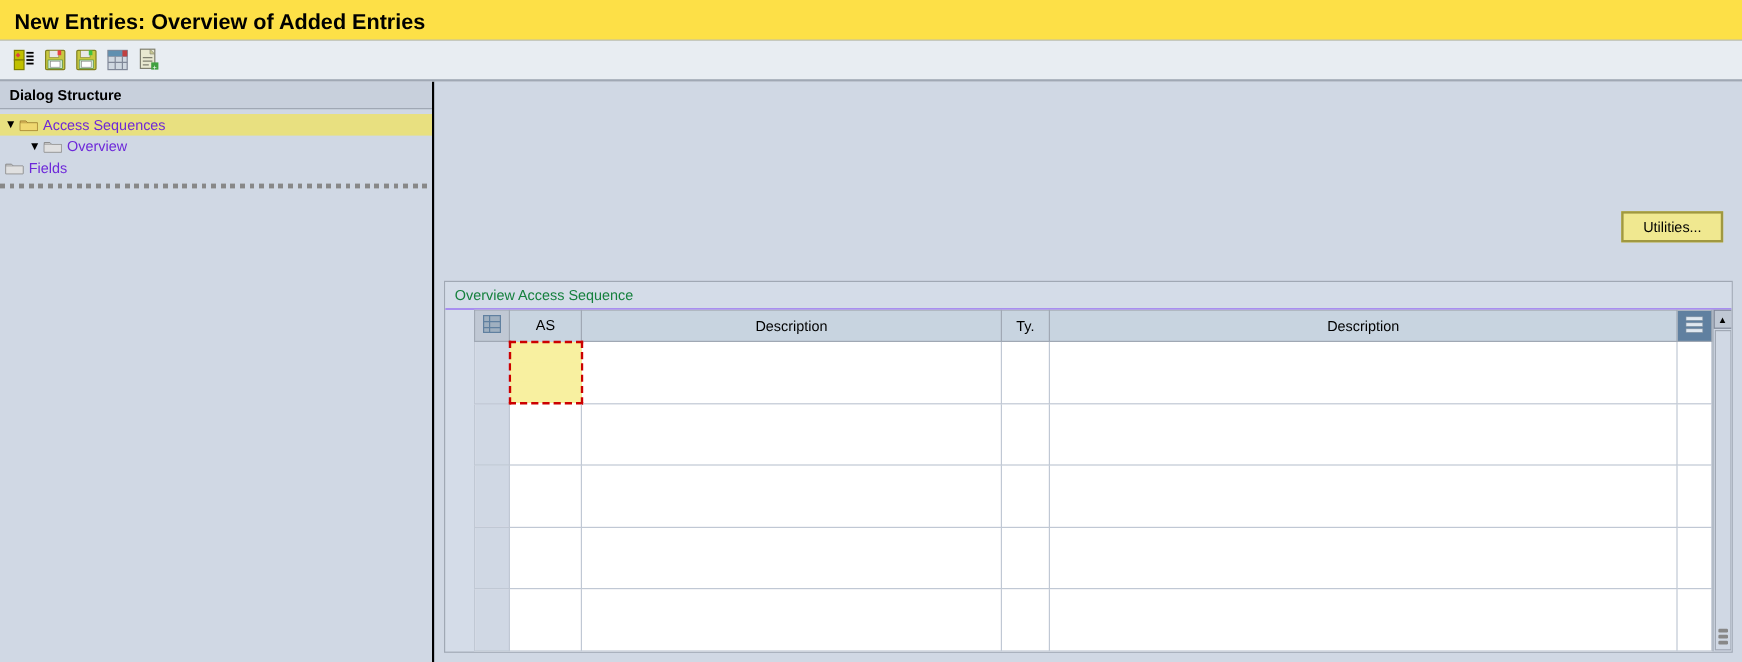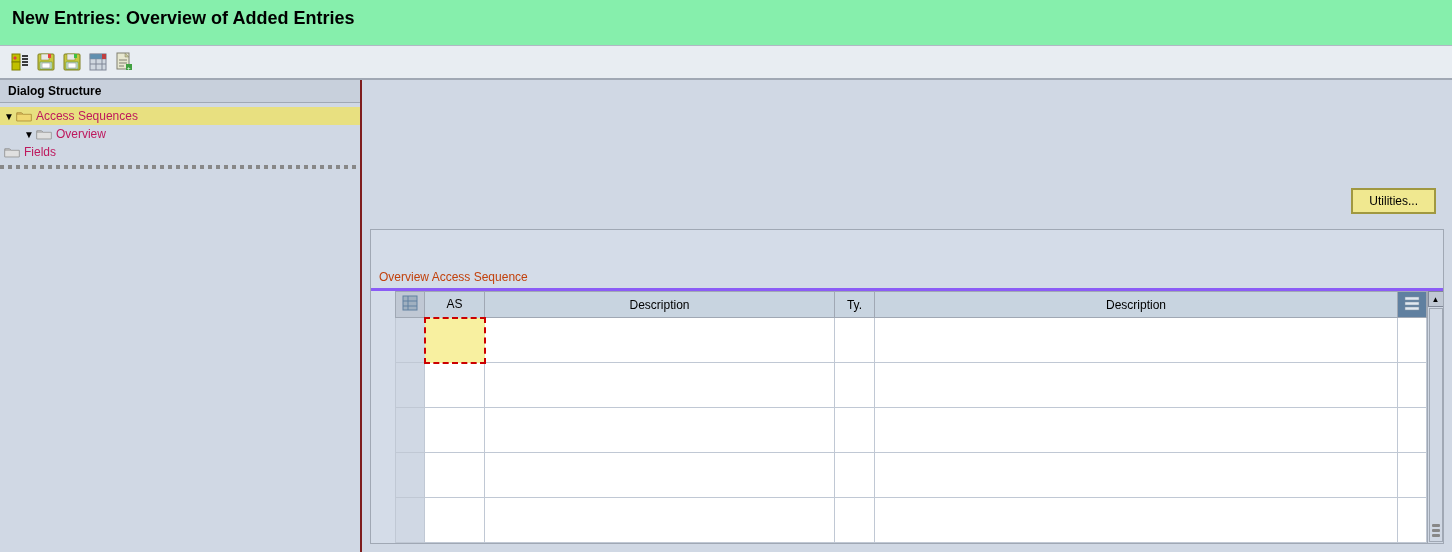"New Entries: Overview of Added" .title-bar { background: #86efac -> #fde047; padding: 8px 12px 16px 12px -> 8px 12px 4px 12px }
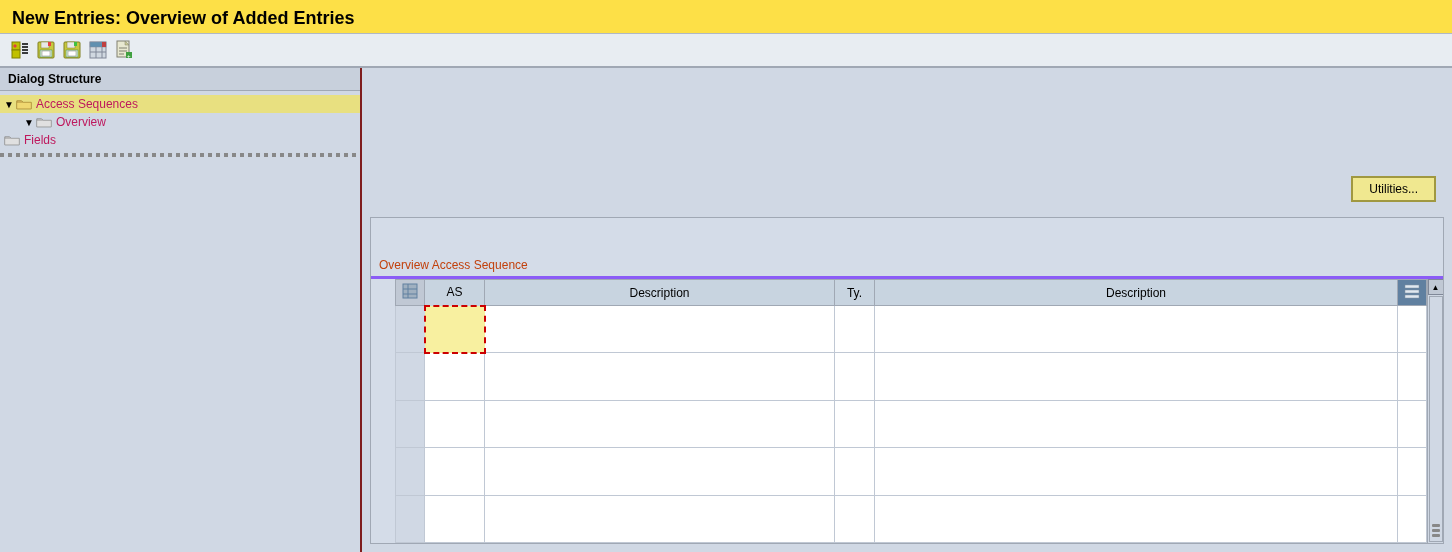"Dialog Structure" .left-panel { border-right: 2px solid #7f1d1d -> 2px solid #000000 }
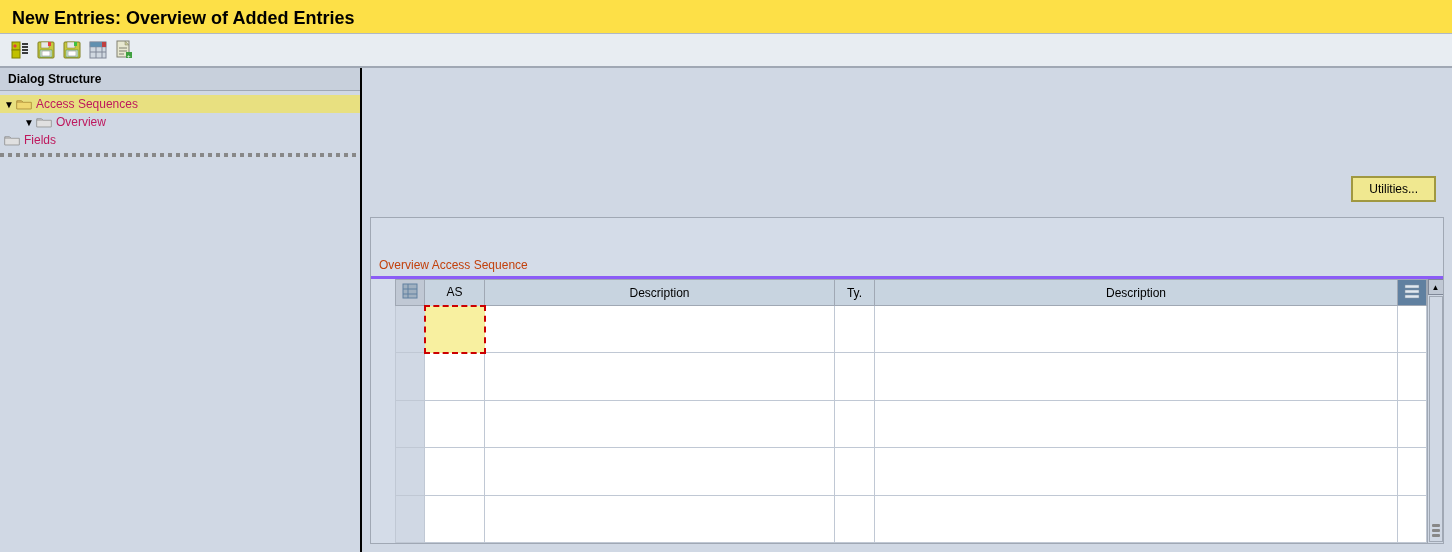"Access Sequences" .tree-label { color: #be185d -> #6d28d9 }
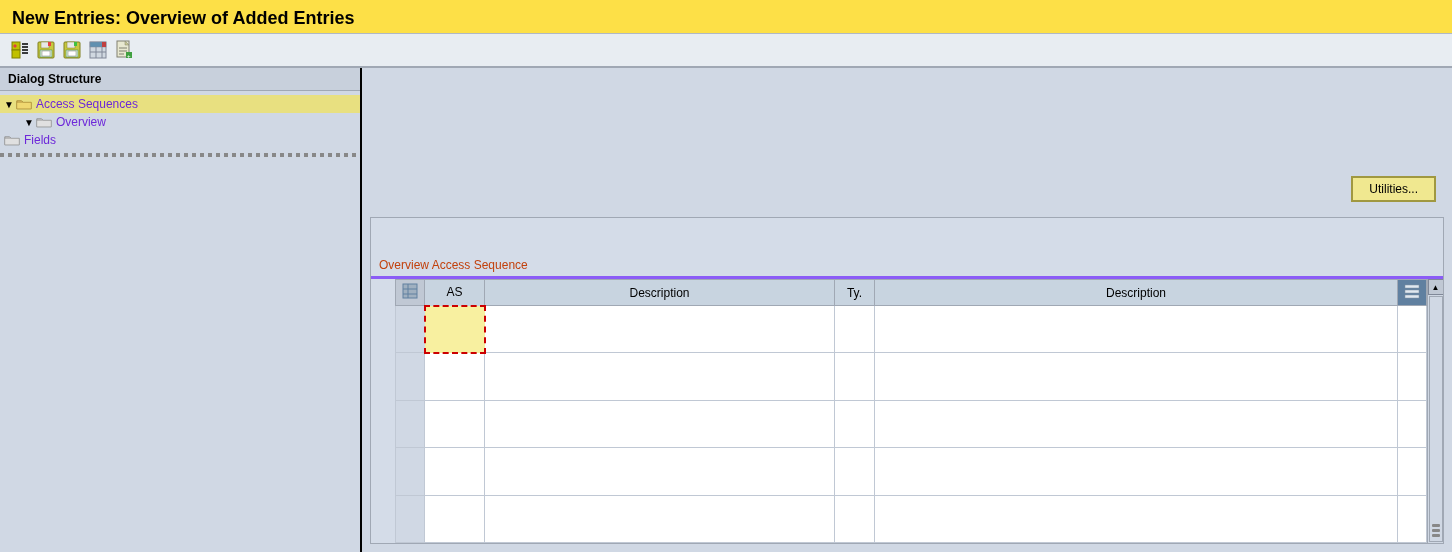"Utilities..." .right-panel { gap: 7px -> 24px }
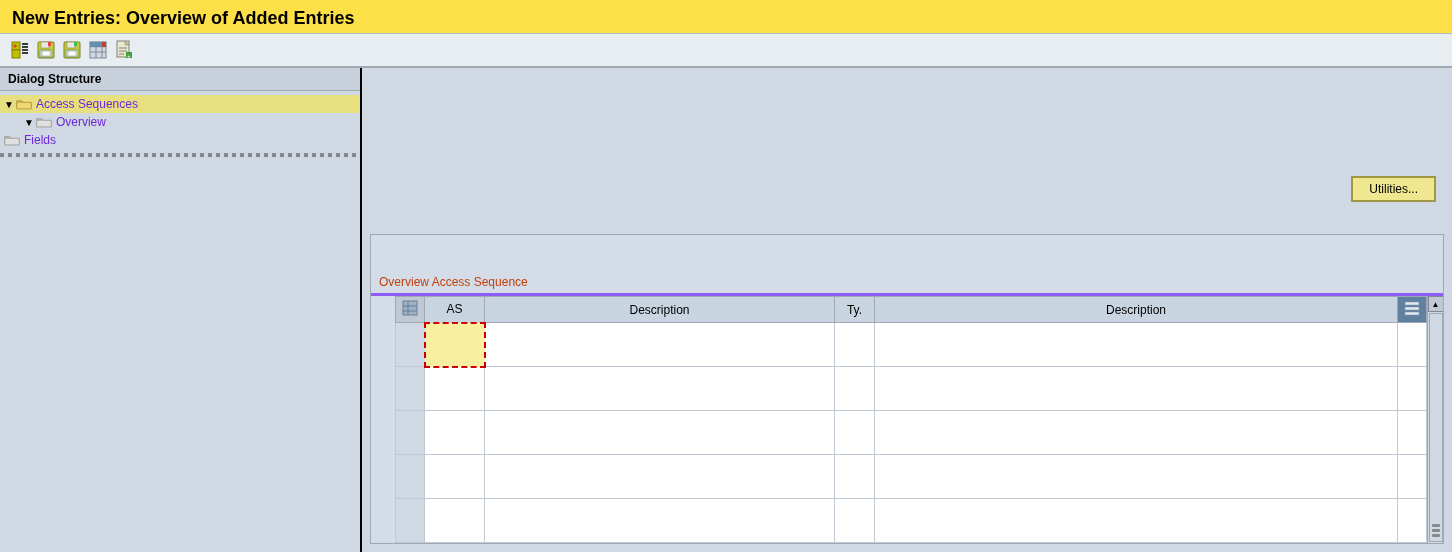"Overview Access Sequence" .table-title { border-bottom: 3px solid #8b5cf6 -> 1px solid #8b5cf6; color: #c2410c -> #15803d; margin-top: 36px -> none }
